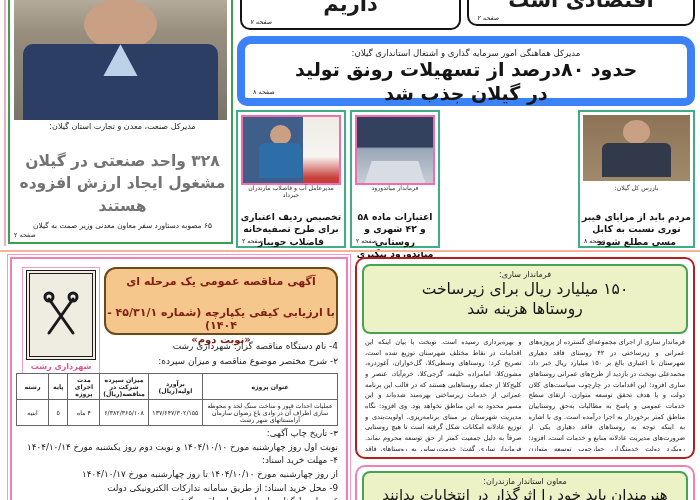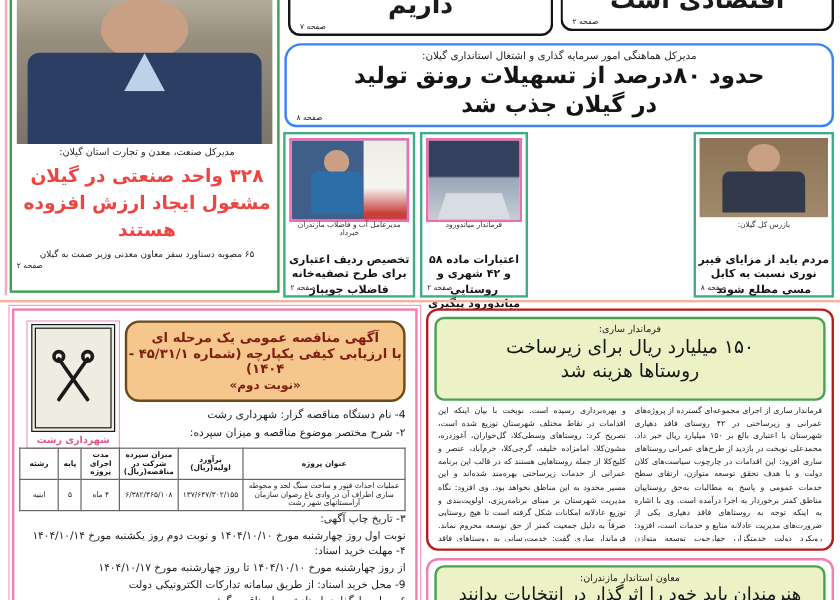"صفحه ۷" .cut-ref { font-style: none -> italic }
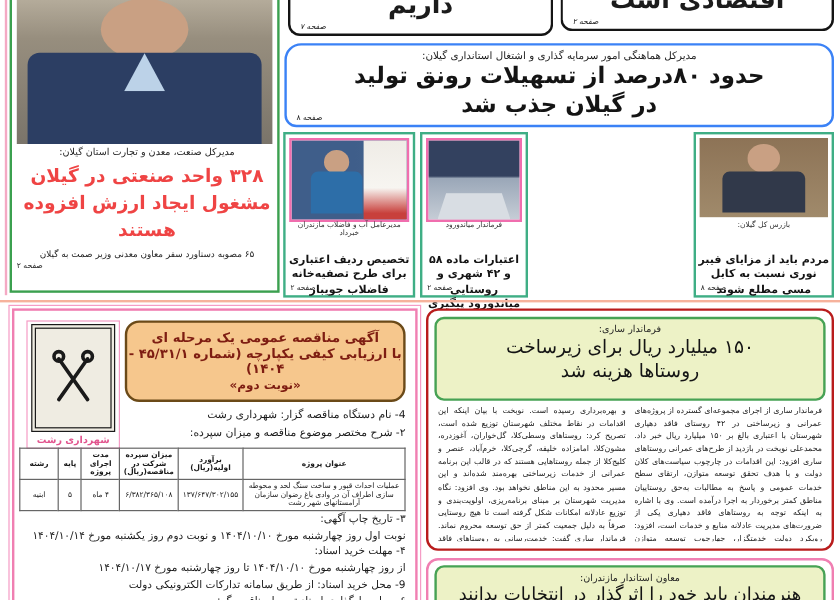"مدیرکل هماهنگی امور سرمایه گذاری" .main-head { border: 2px solid #3b82f6 -> 8px solid #3b82f6 }
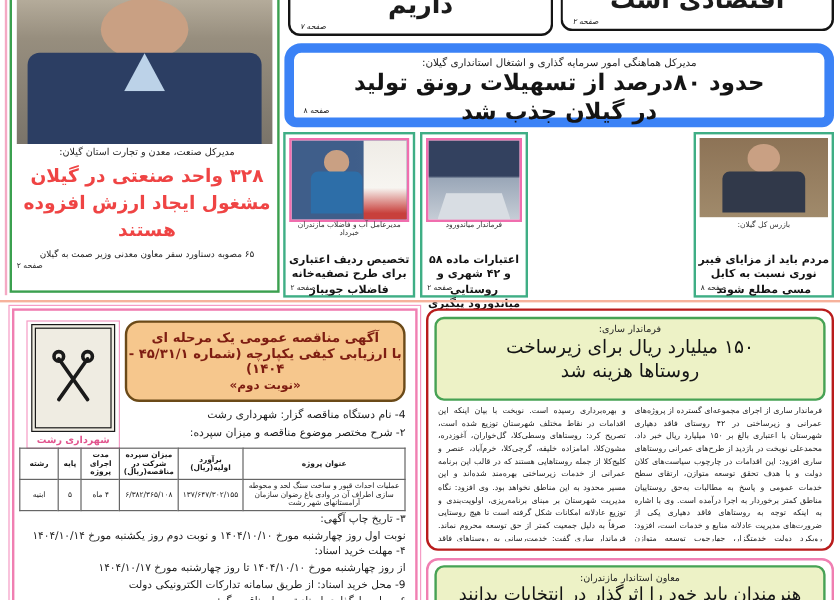"۳۲۸ واحد صنعتی در گیلان" .feature-title { color: #ef4444 -> #737373; margin-top: 5px -> 19px }
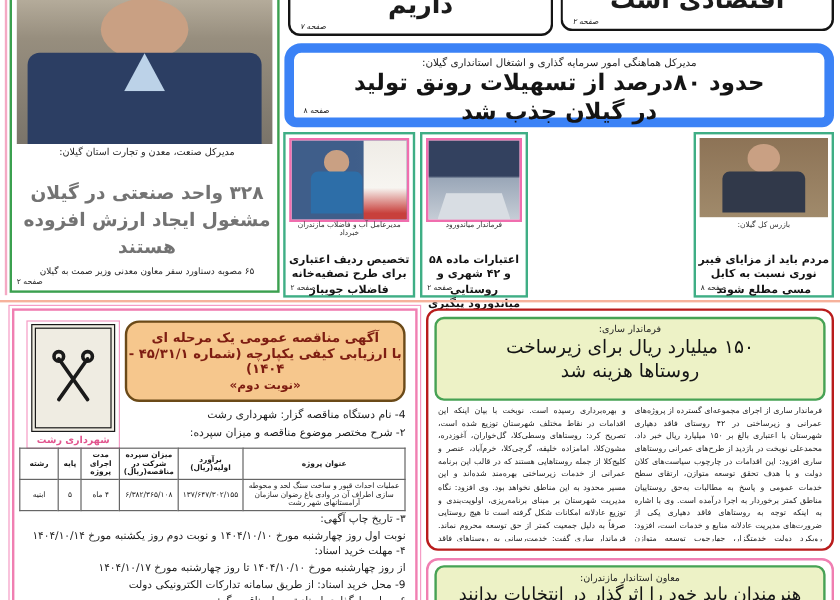"با ارزیابی کیفی یکپارچه (شماره" .tt2 { margin-top: 0 -> 18px }
